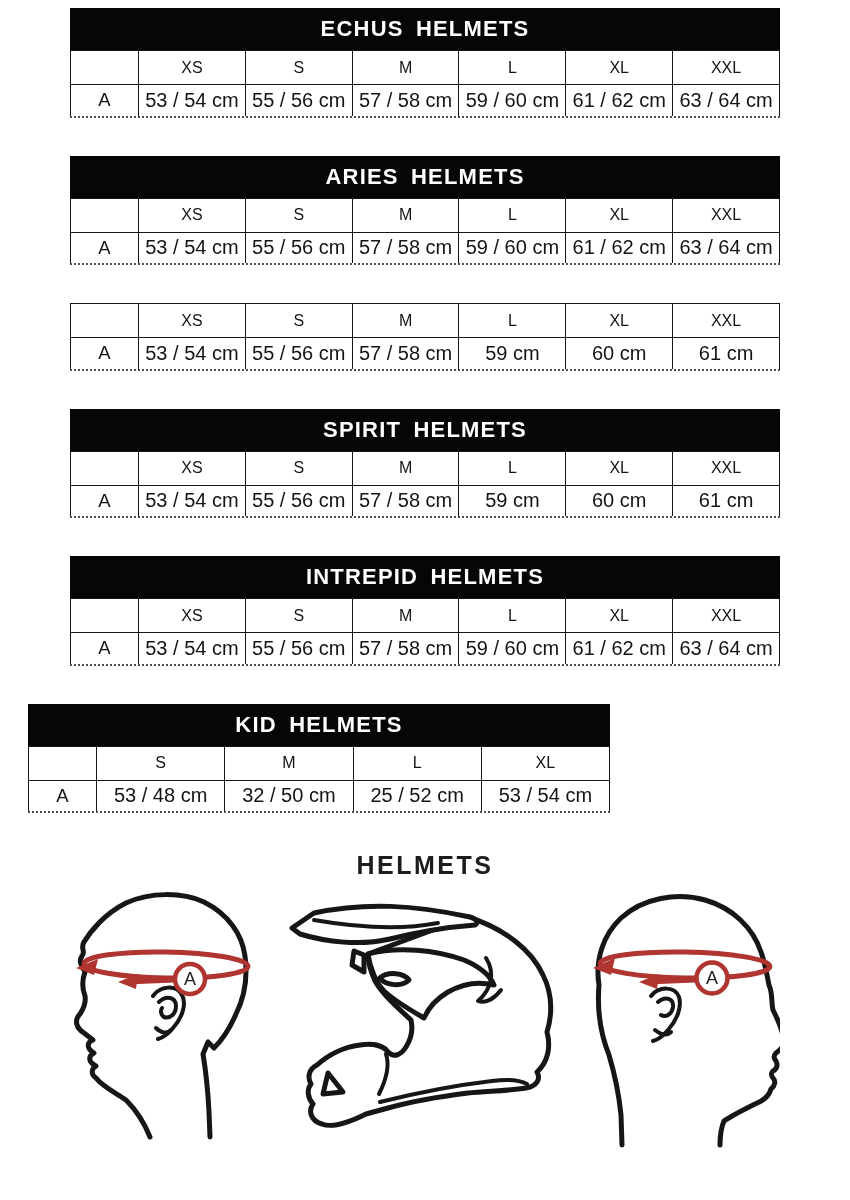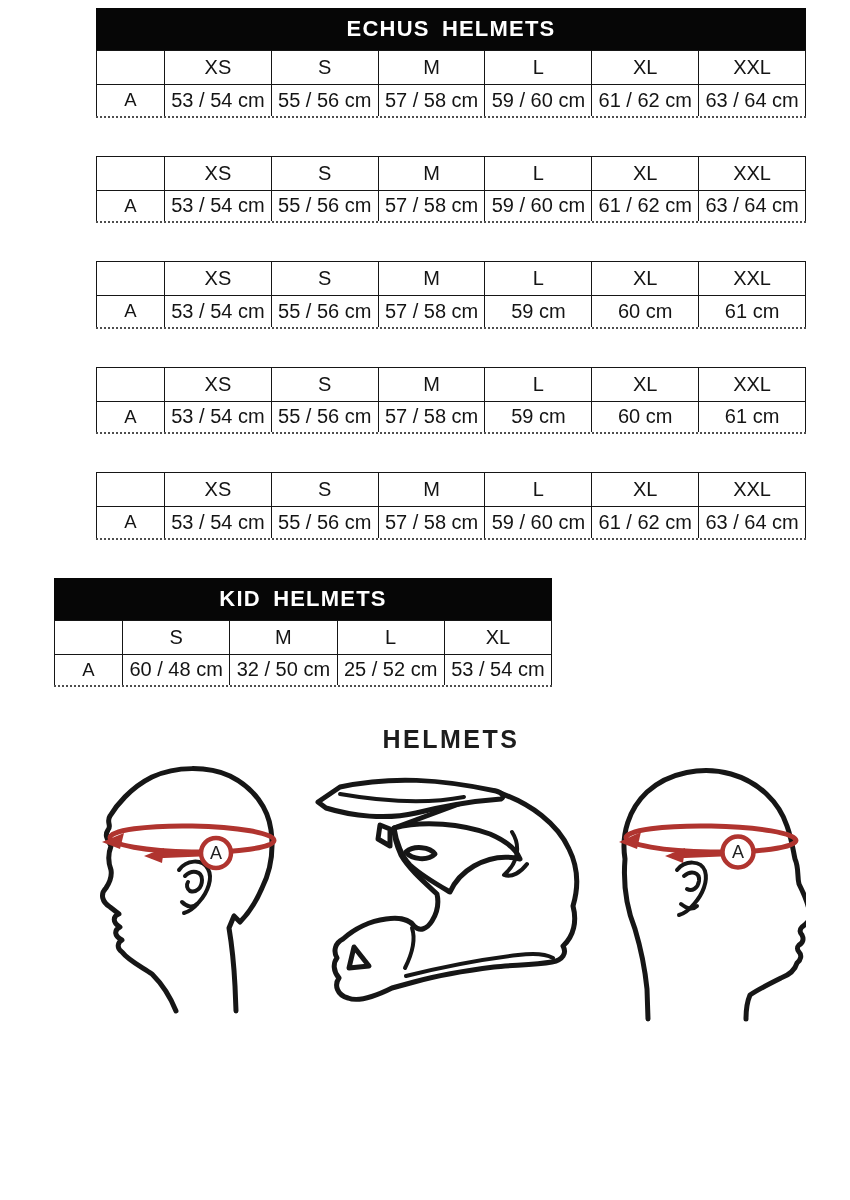"ECHUS HELMETS" .page { padding-left: 26px -> none }
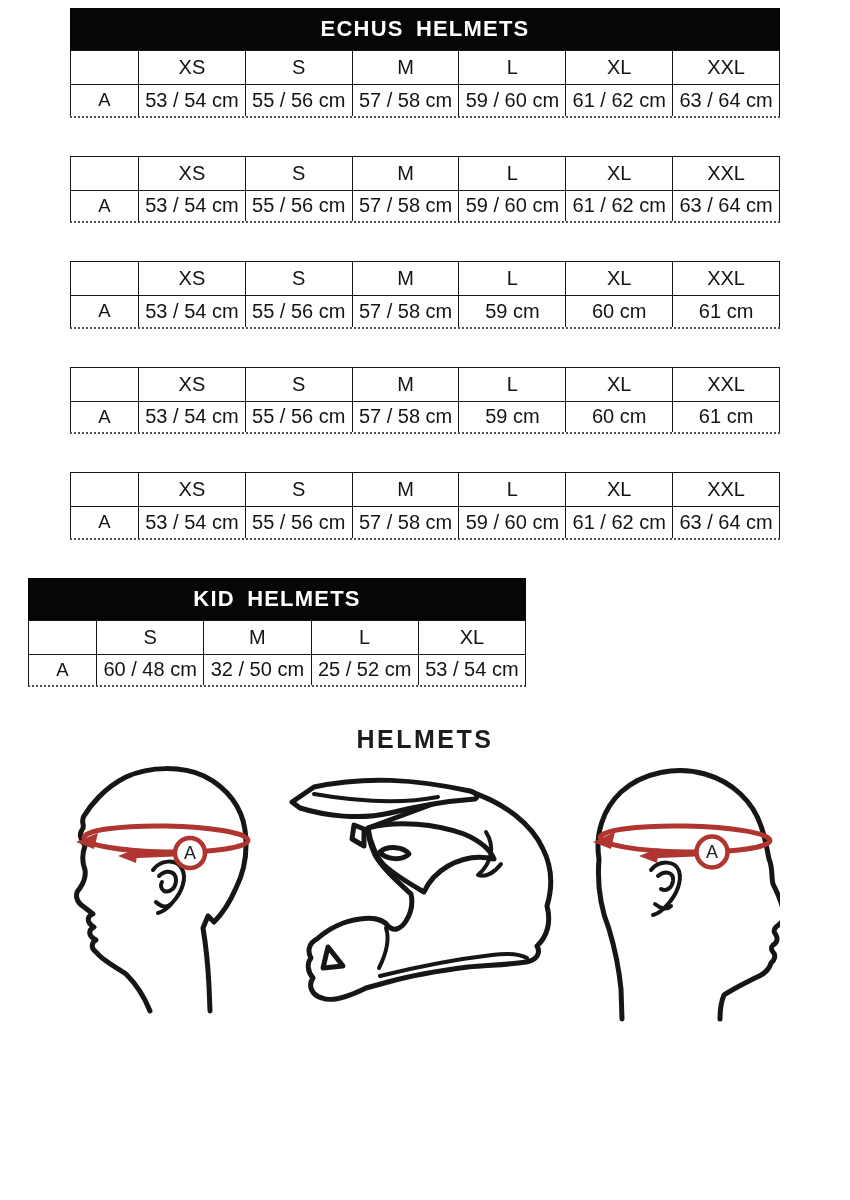"XS" thead th { font-size: 20px -> 16px }
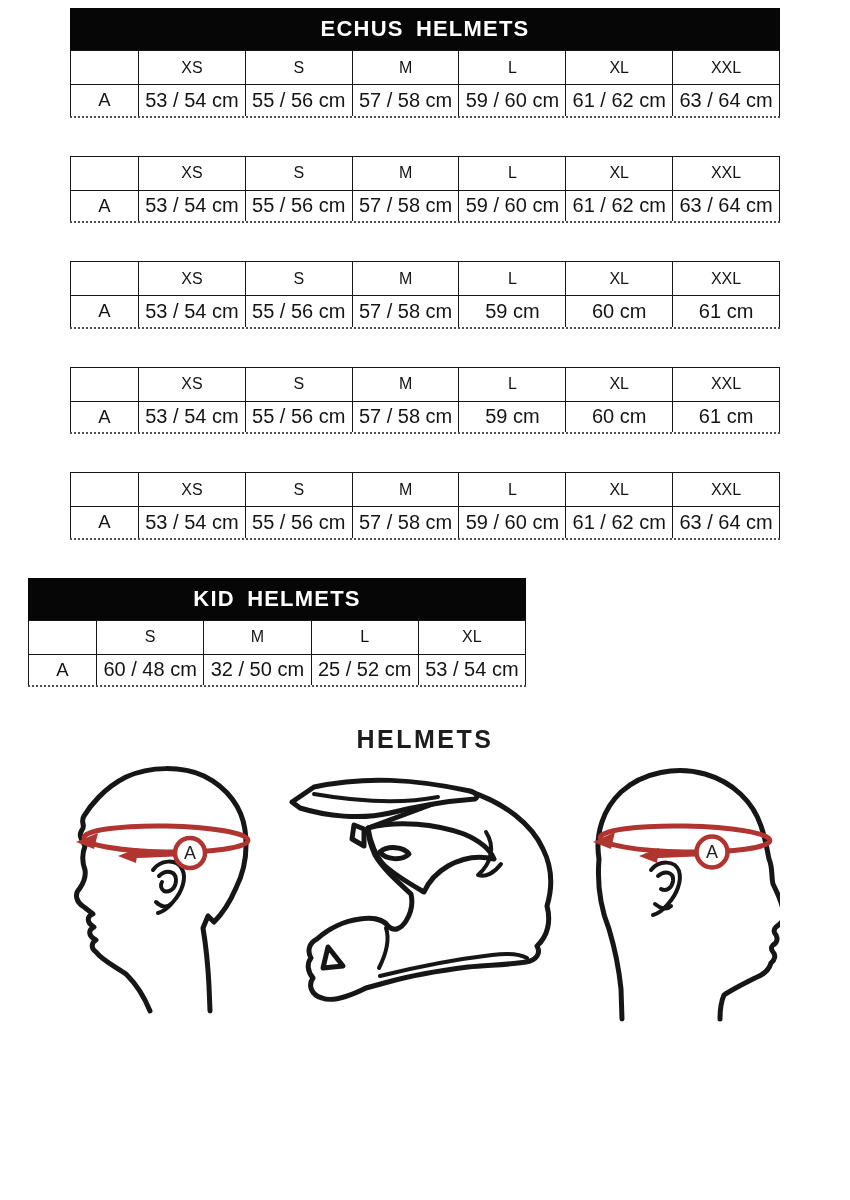"ARIES HELMETS" div.bar { html: none -> <div>ARIES HELMETS</div> }
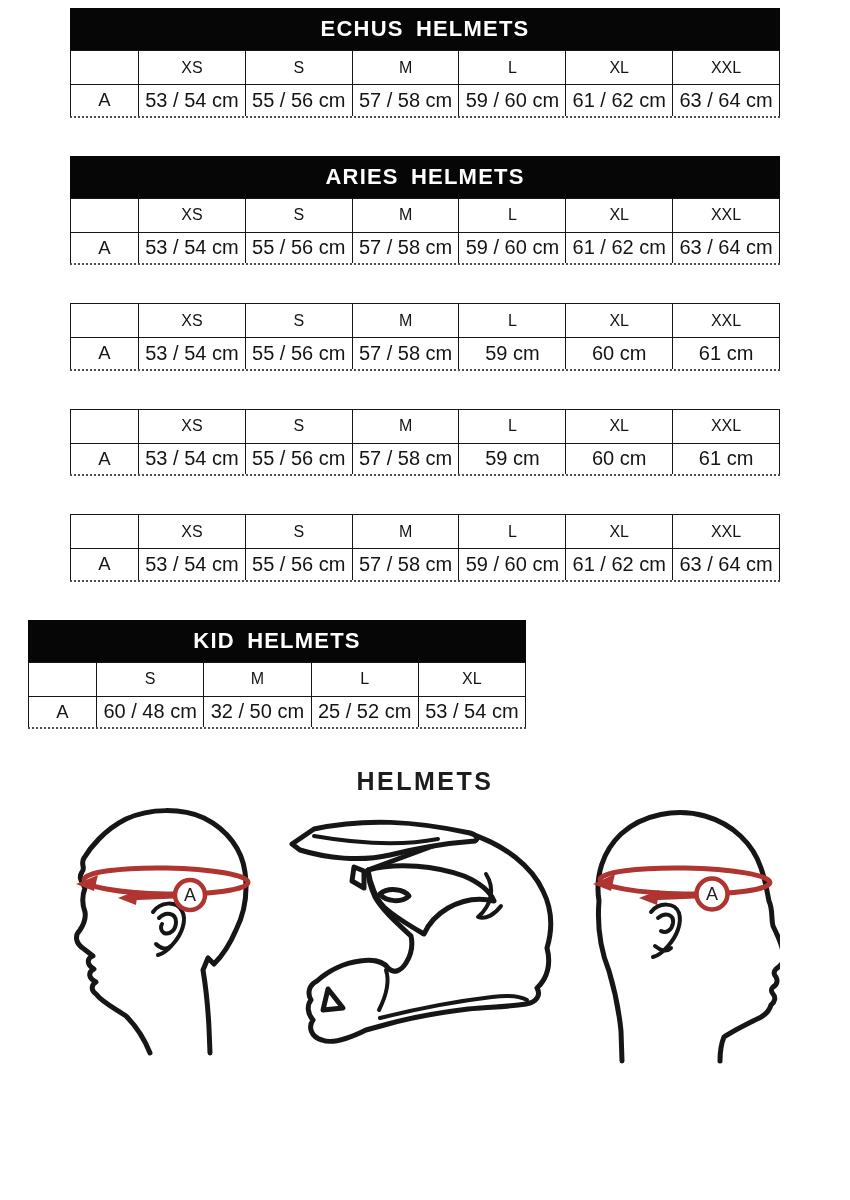"SPIRIT HELMETS" div.bar { html: none -> <div>SPIRIT HELMETS</div> }
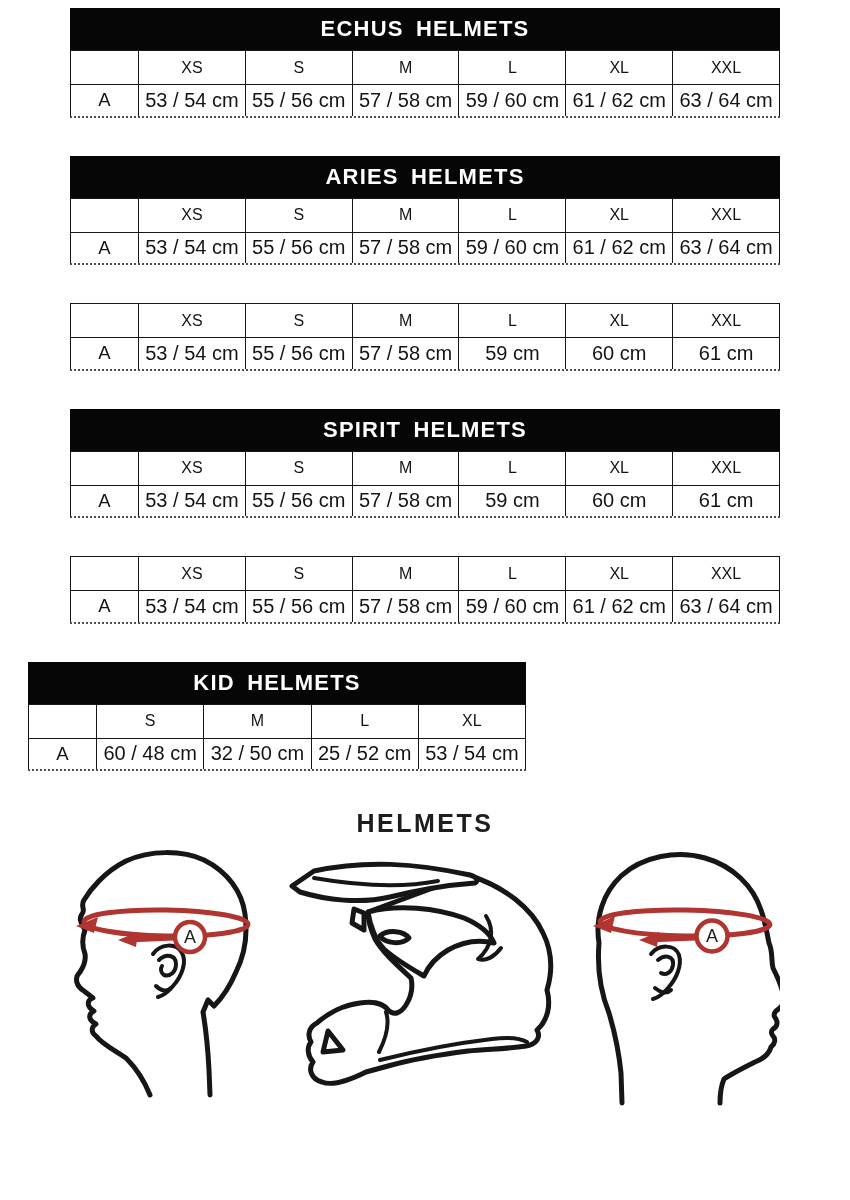"INTREPID HELMETS" div.bar { html: none -> <div>INTREPID HELMETS</div> }
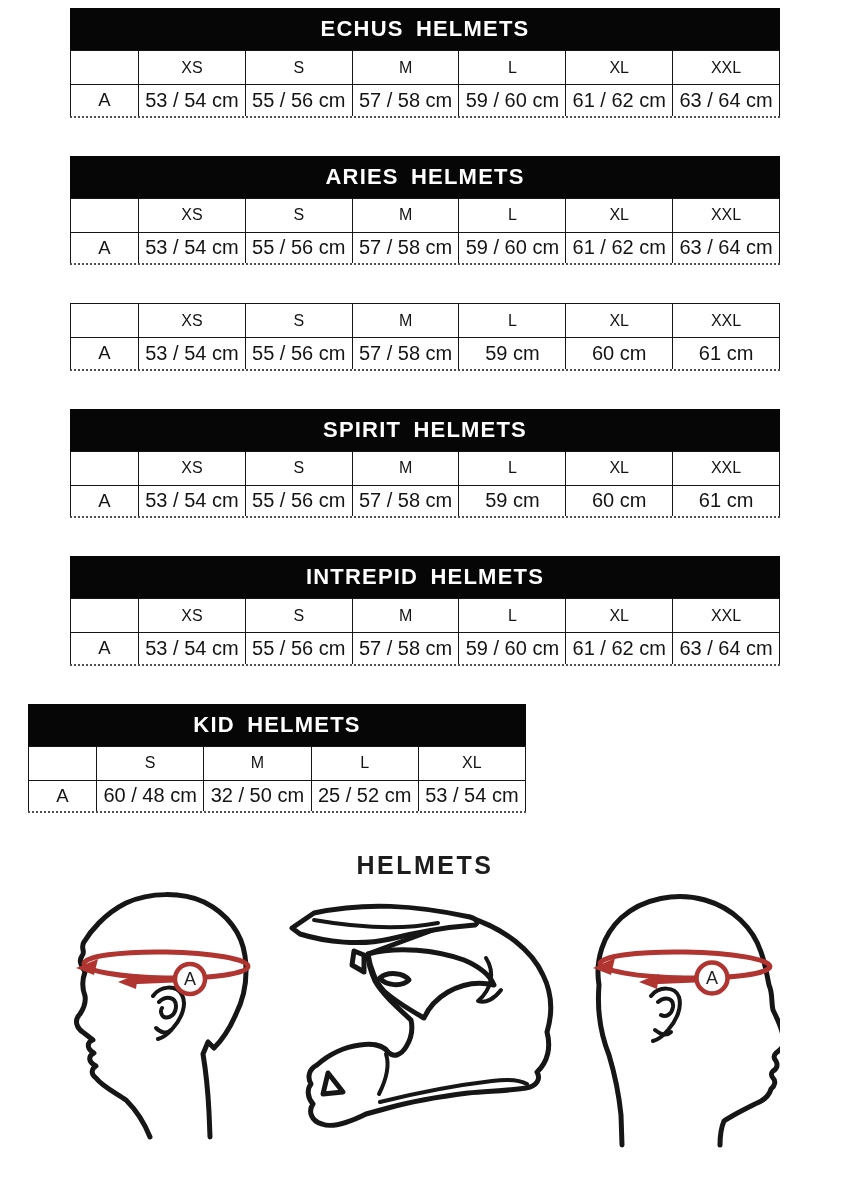"KID HELMETS" .size-table-block.kid { width: 498px -> 582px }
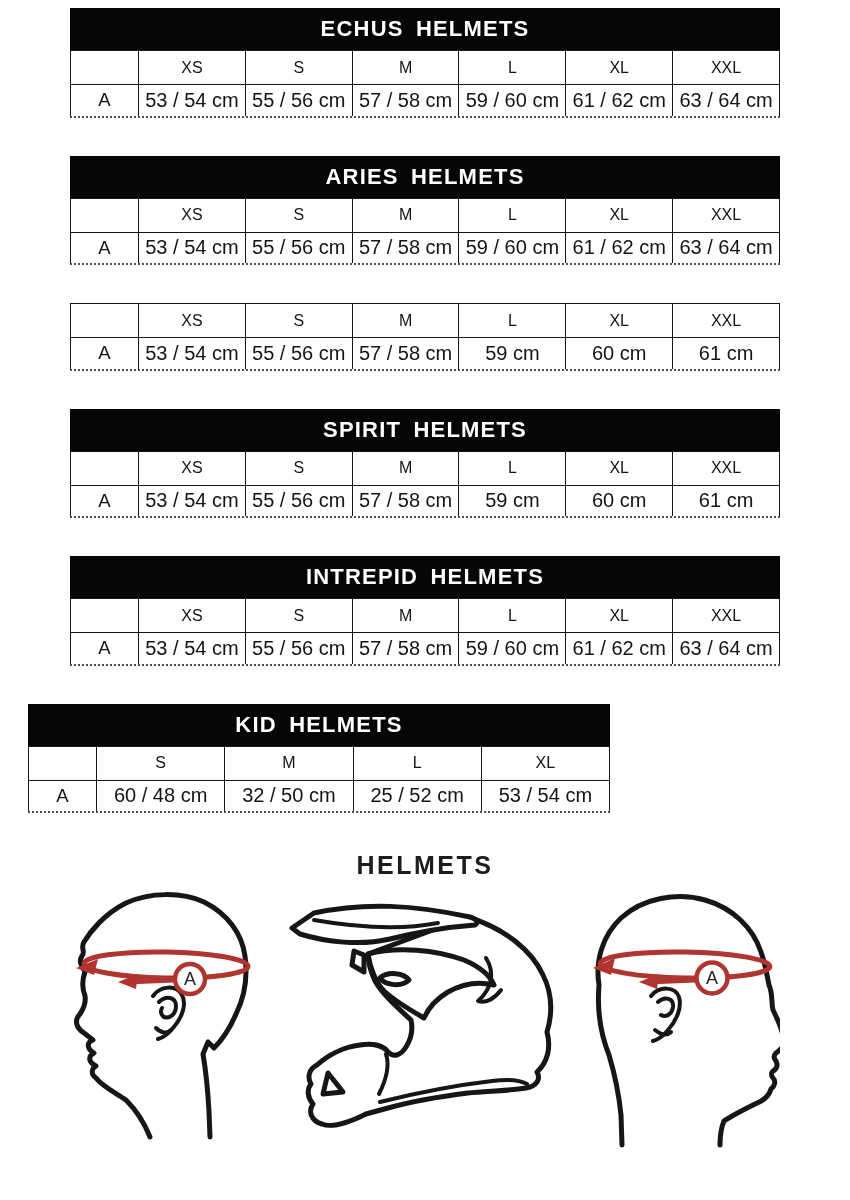"60 / 48 cm" td { text: 60 -> 53 }
